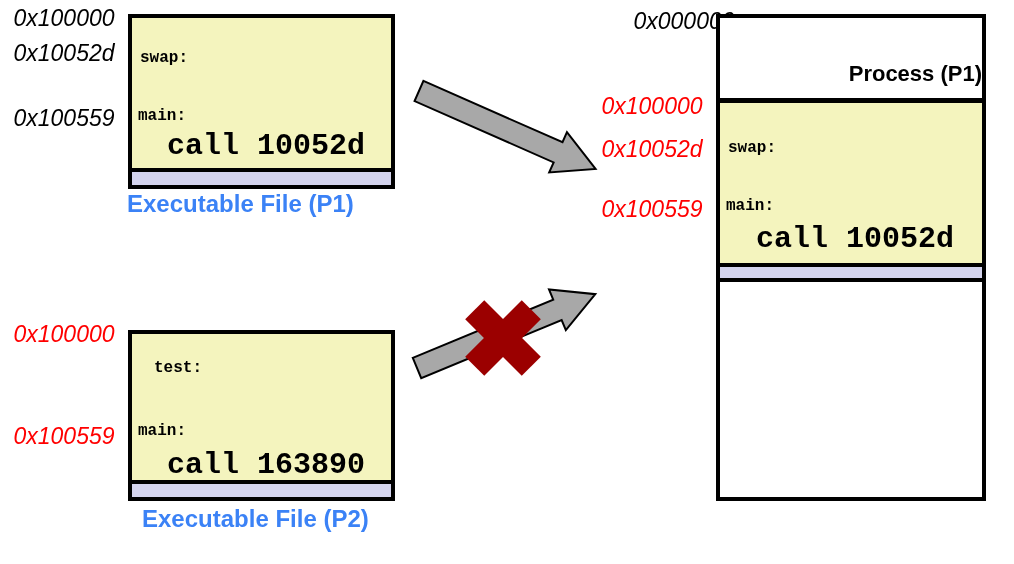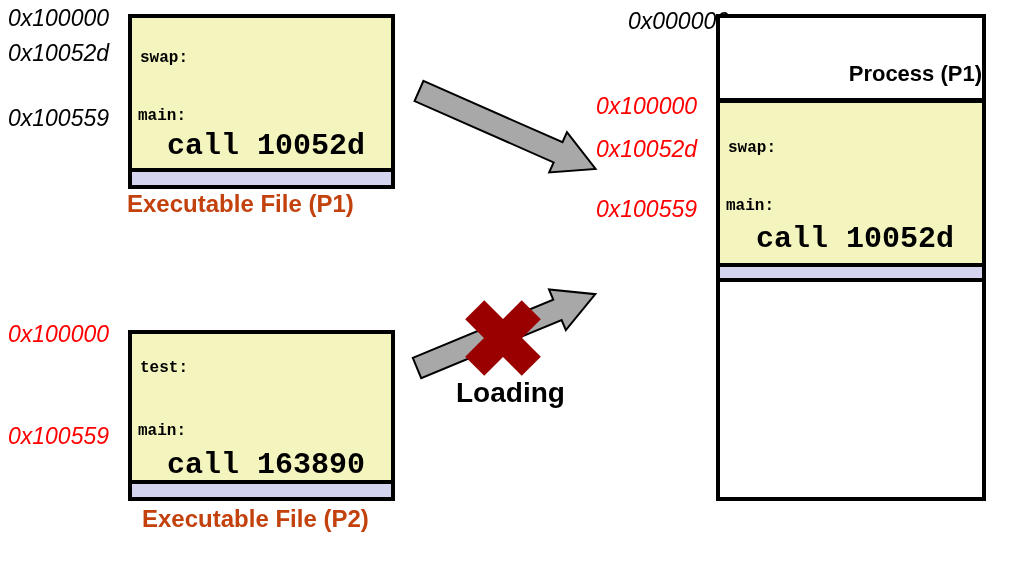"0x100000" .addr { text-align: left -> center }
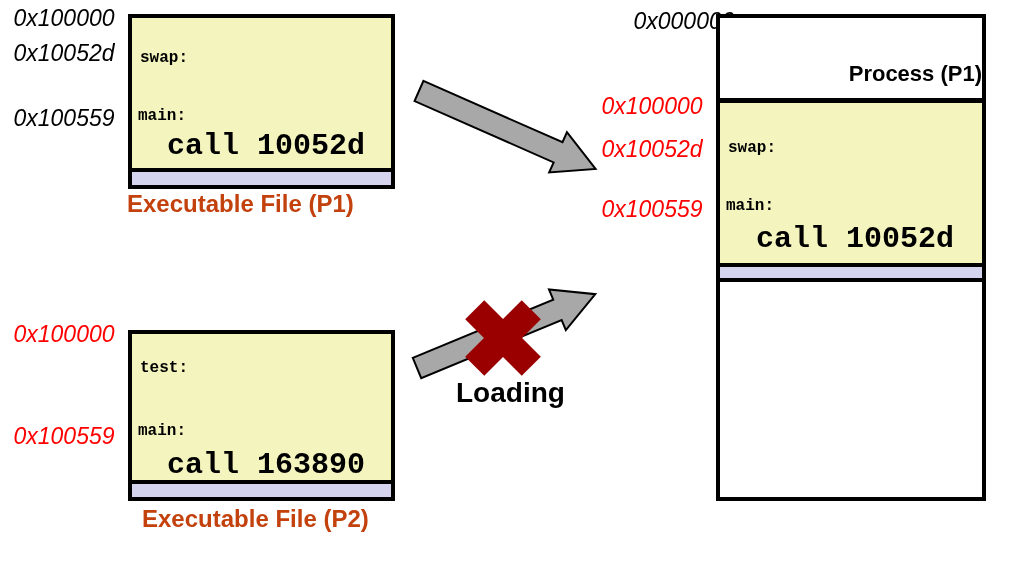"Executable File (P1)" .sectionlabel { color: #c2410c -> #3b82f6 }
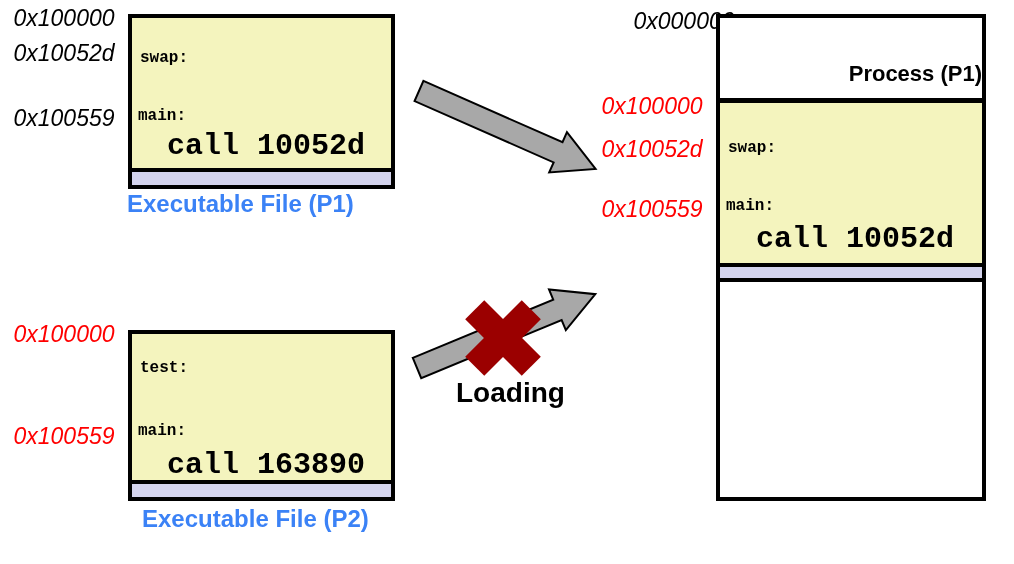"test:" div.code { left: 8px -> 22px }
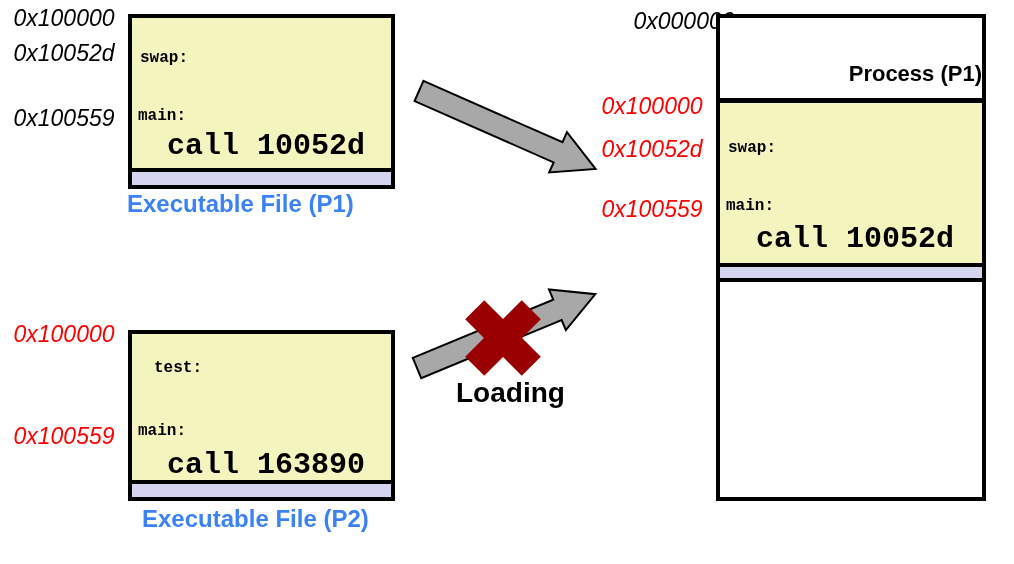"Loading" div.biglabel { html: <div>Loading</div> -> none }
